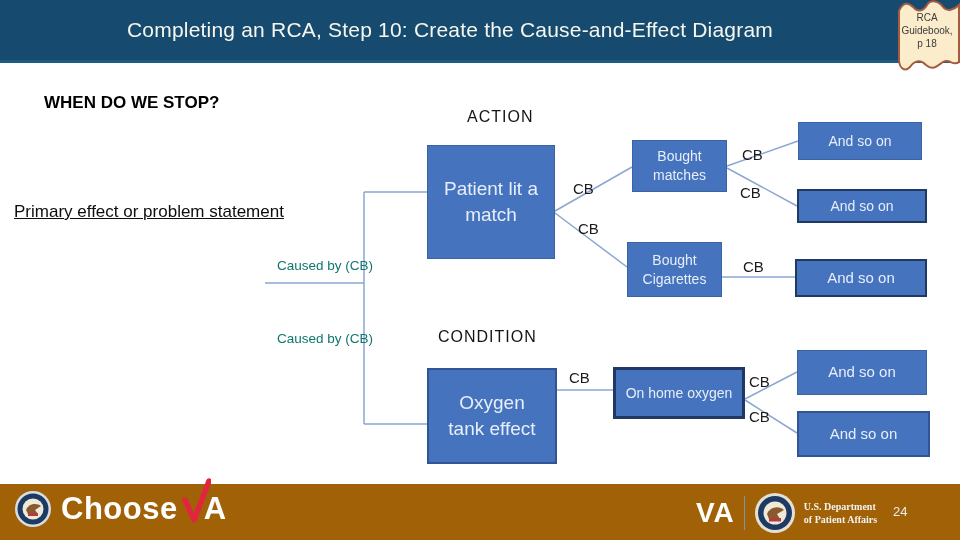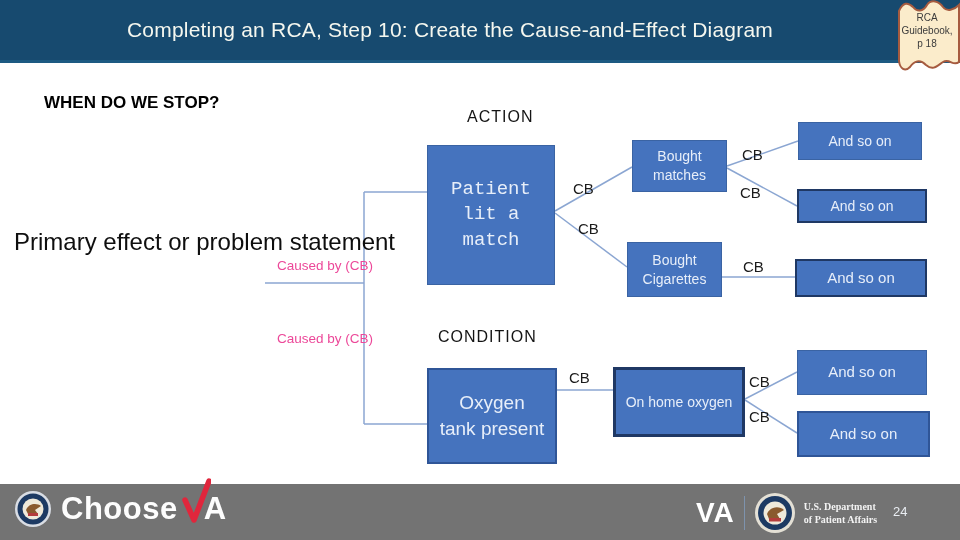"Patient lit a match" .box.b-patient { font-family: Liberation Mono, monospace -> none; height: 140px -> 114px }
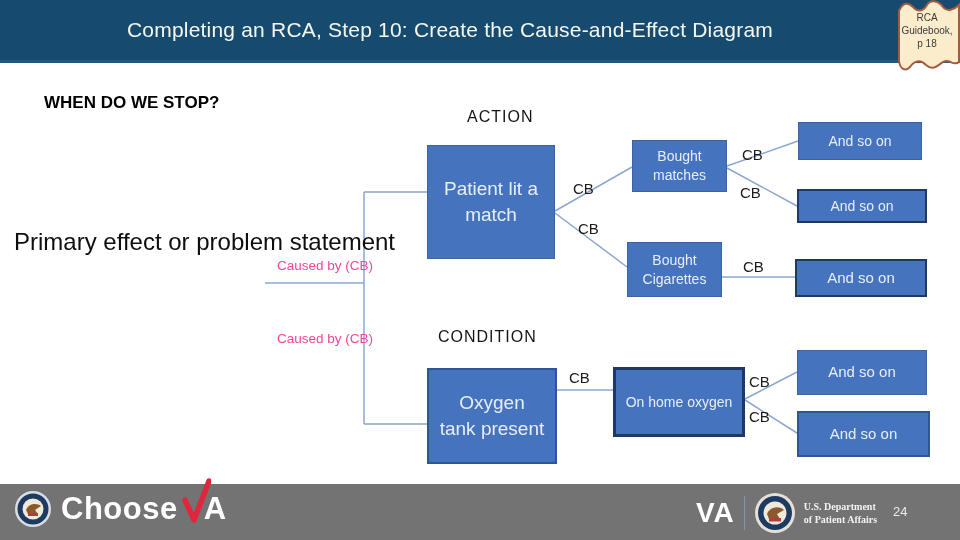"Primary effect or problem statement" .primary-label { font-size: 24px -> 17px; text-decoration: none -> underline; top: 228px -> 202px }
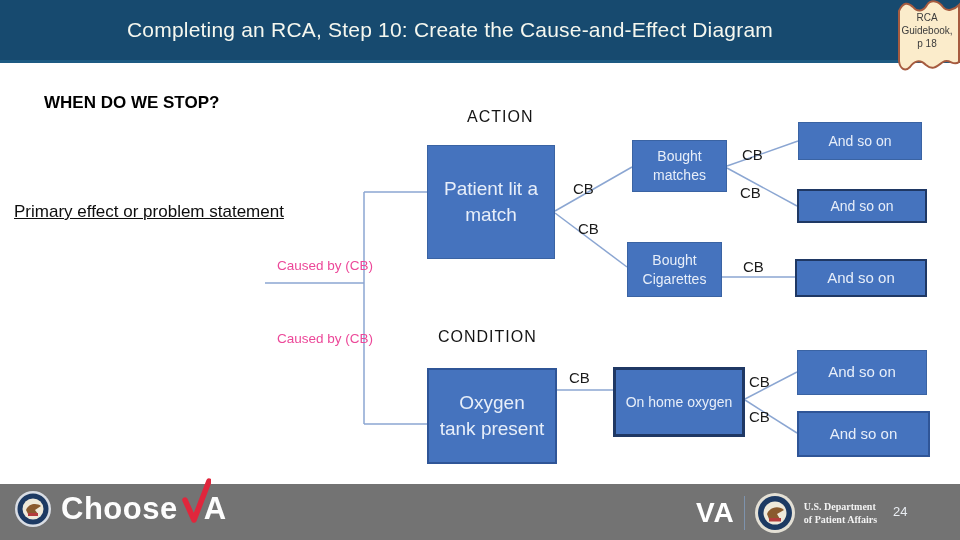"Caused by (CB)" .causedby { color: #ec4899 -> #0f766e }
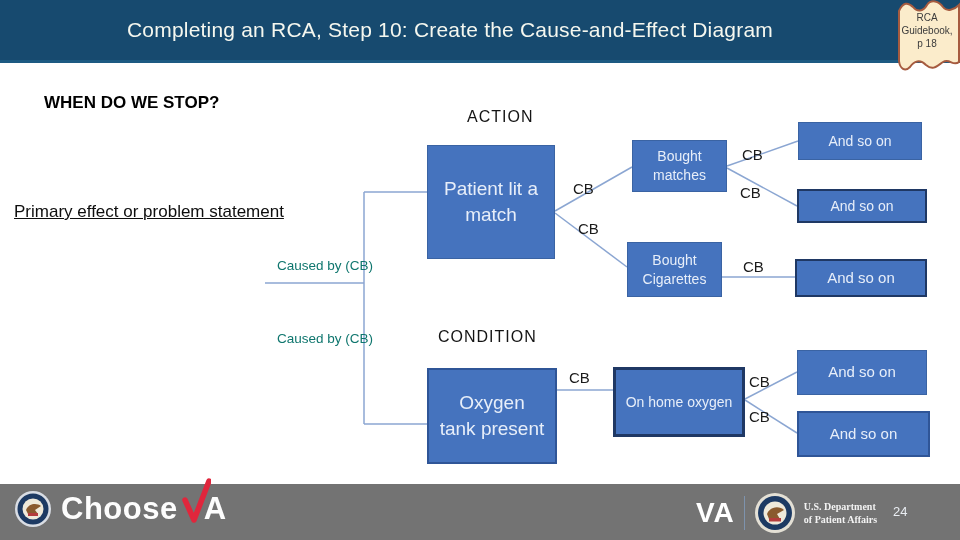"Oxygen tank present" div.box { text: present -> effect }
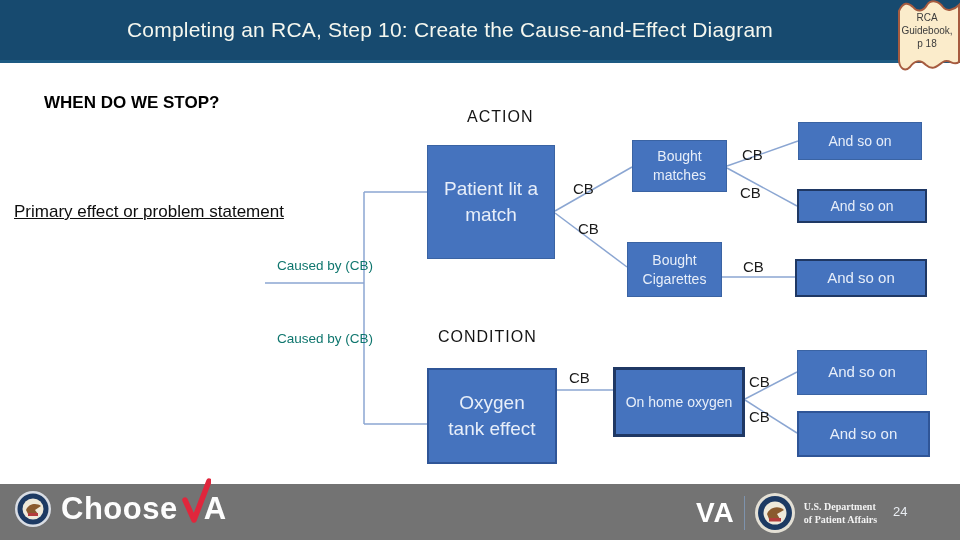"On home oxygen" .box.b-onhome { height: 70px -> 52px }
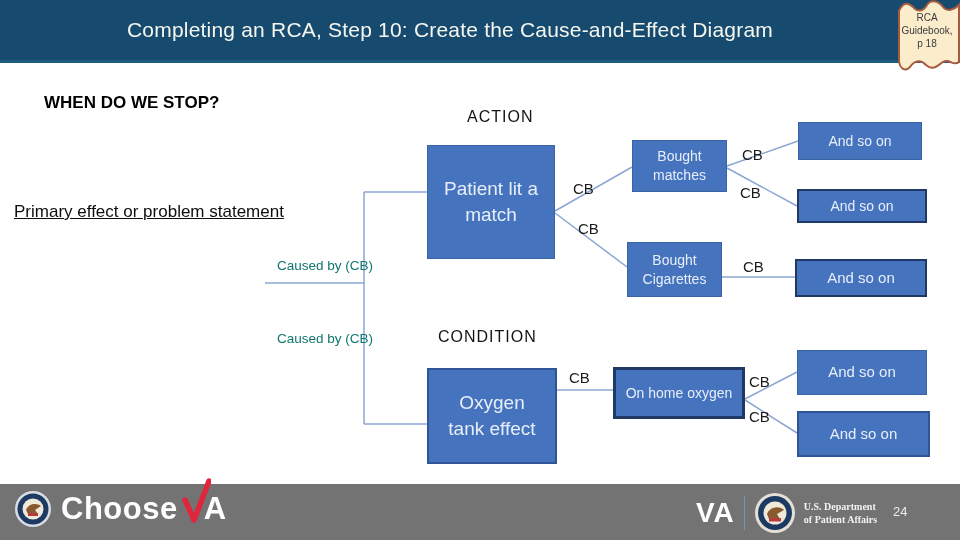"Choose" .footer { background: #737373 -> #a16207 }
